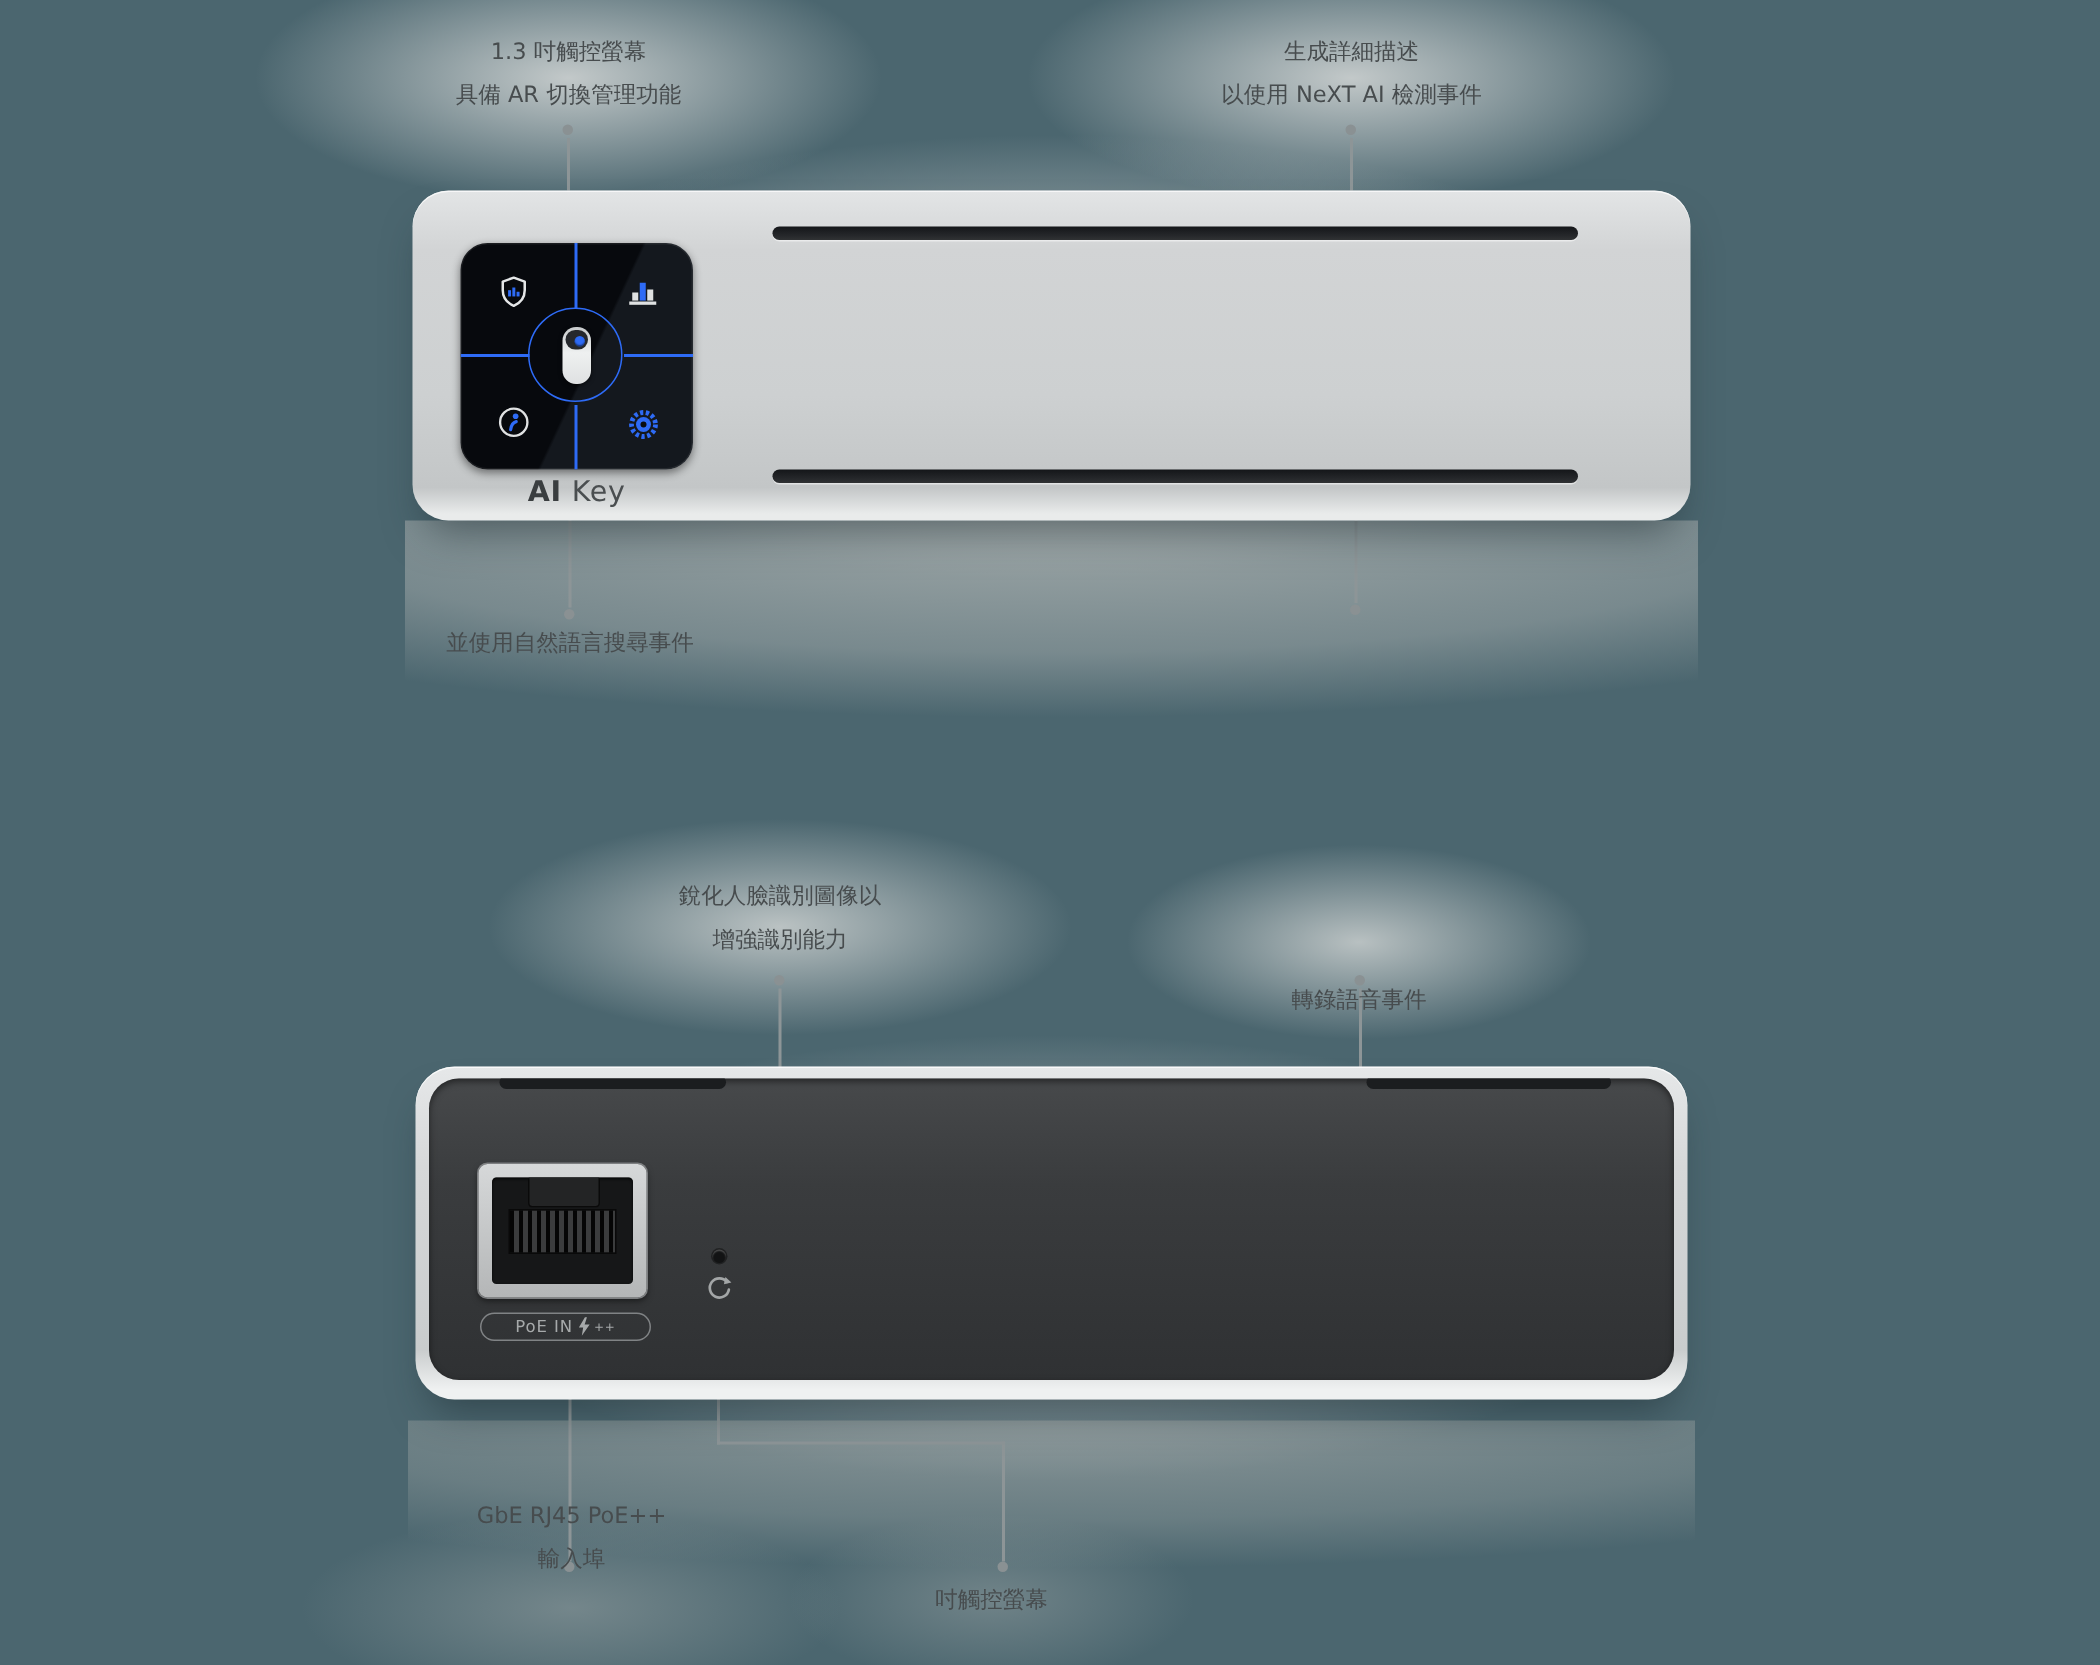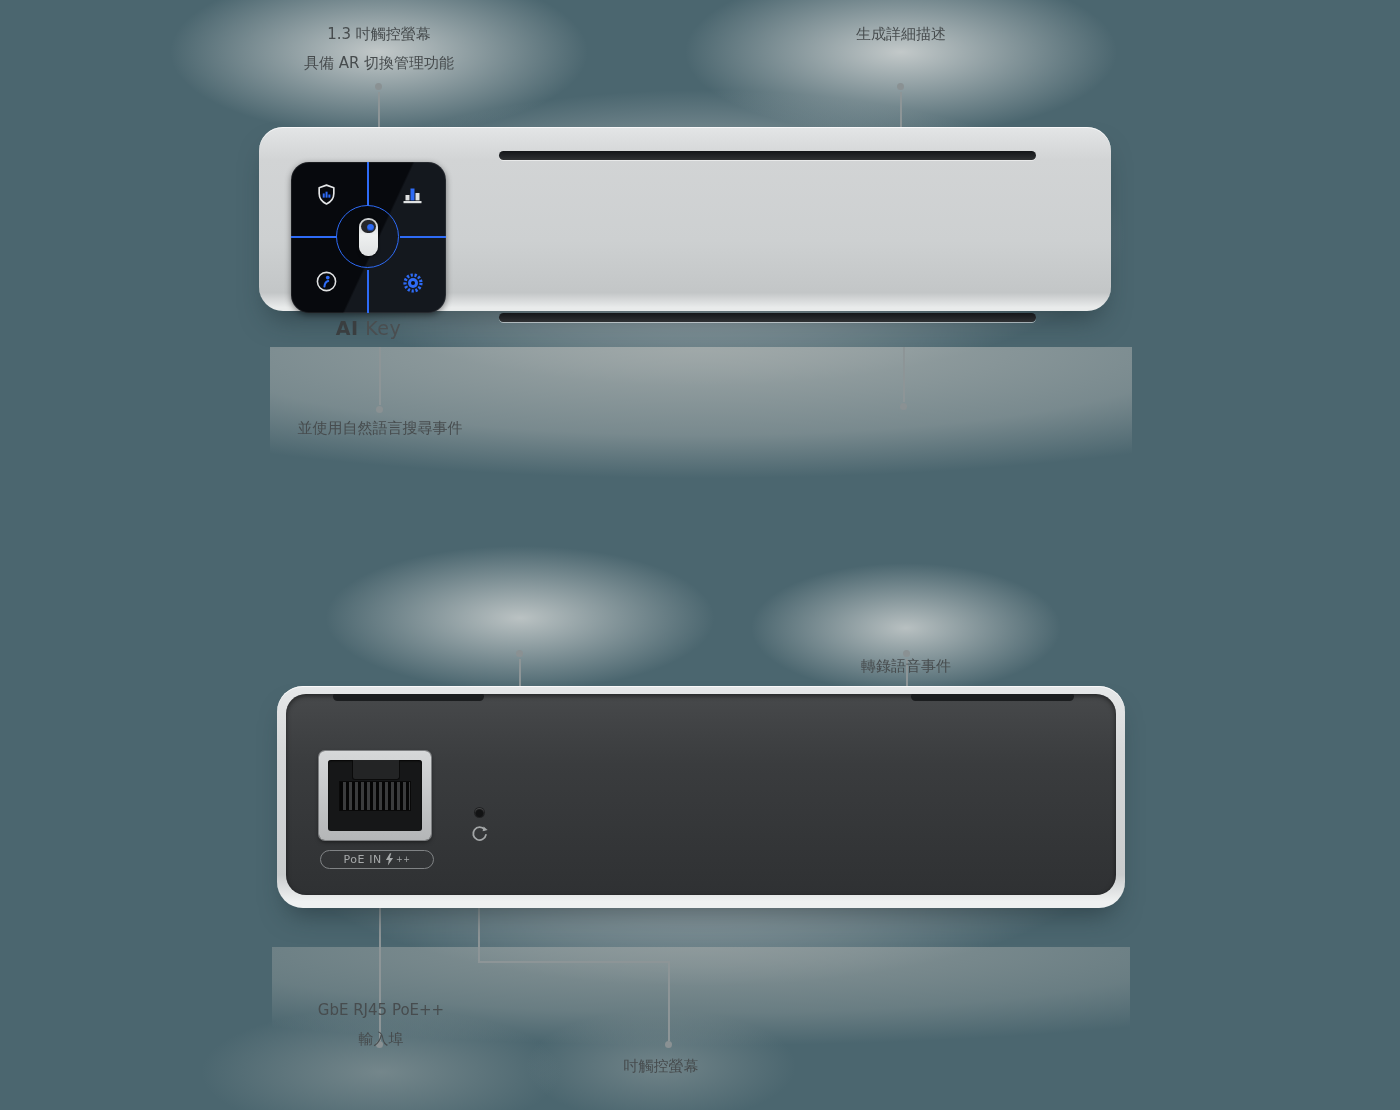"以使用 NeXT AI 檢測事件" div { html: none -> <div>以使用 NeXT AI 檢測事件</div> }
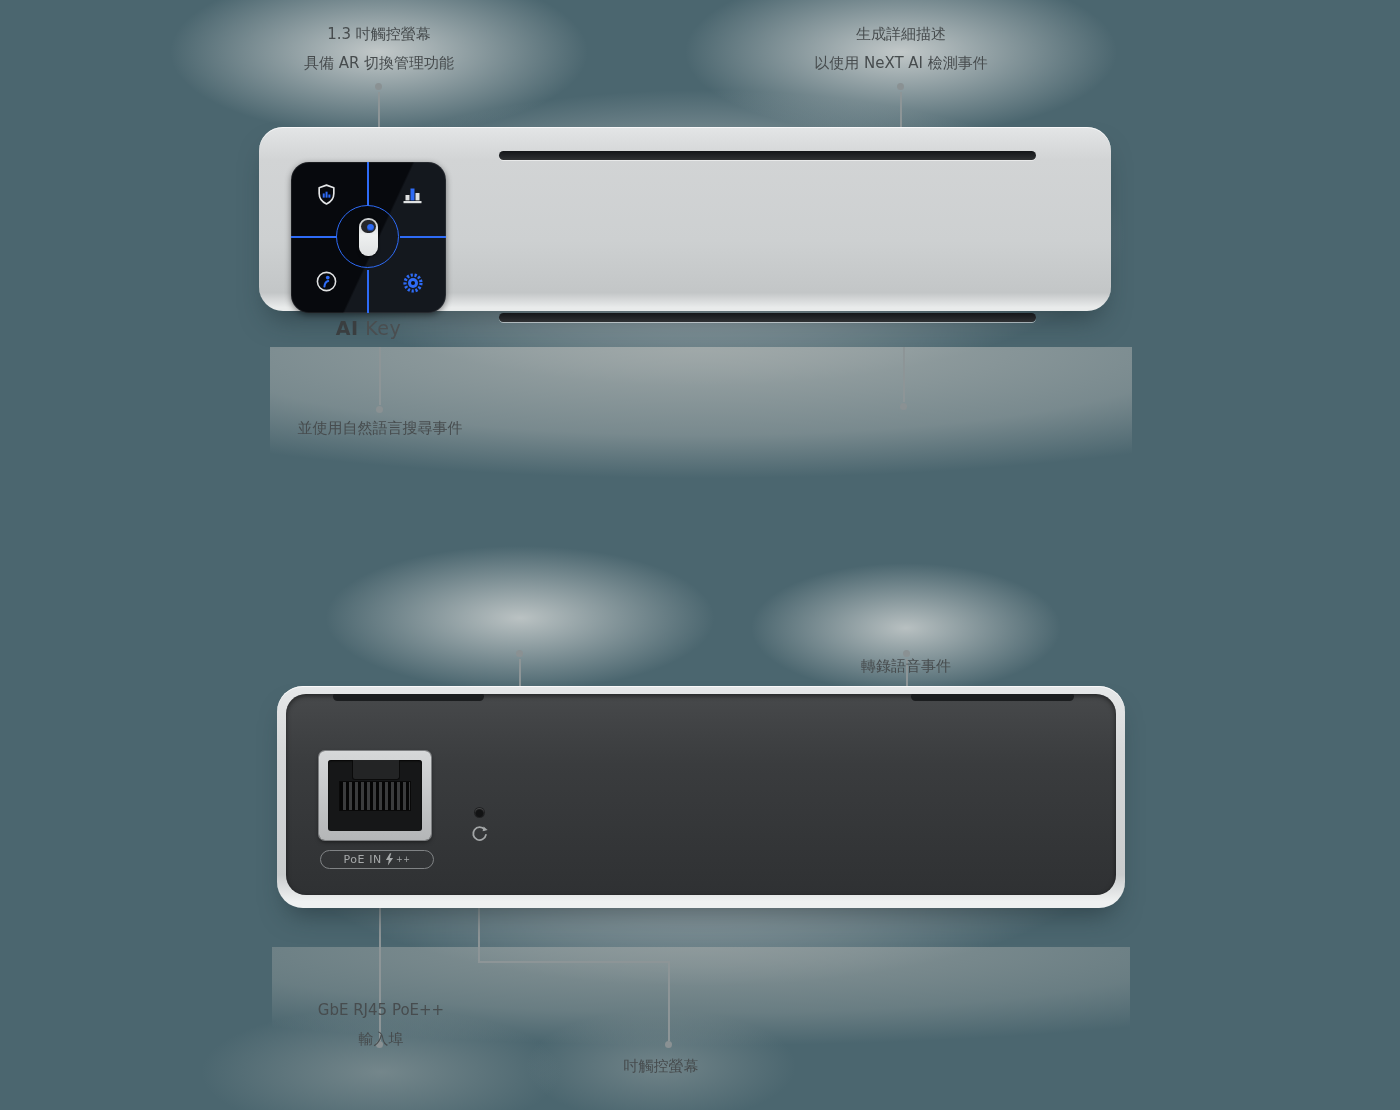"AI Key" .device-front { height: 184px -> 220px; left: 259px -> 275px }
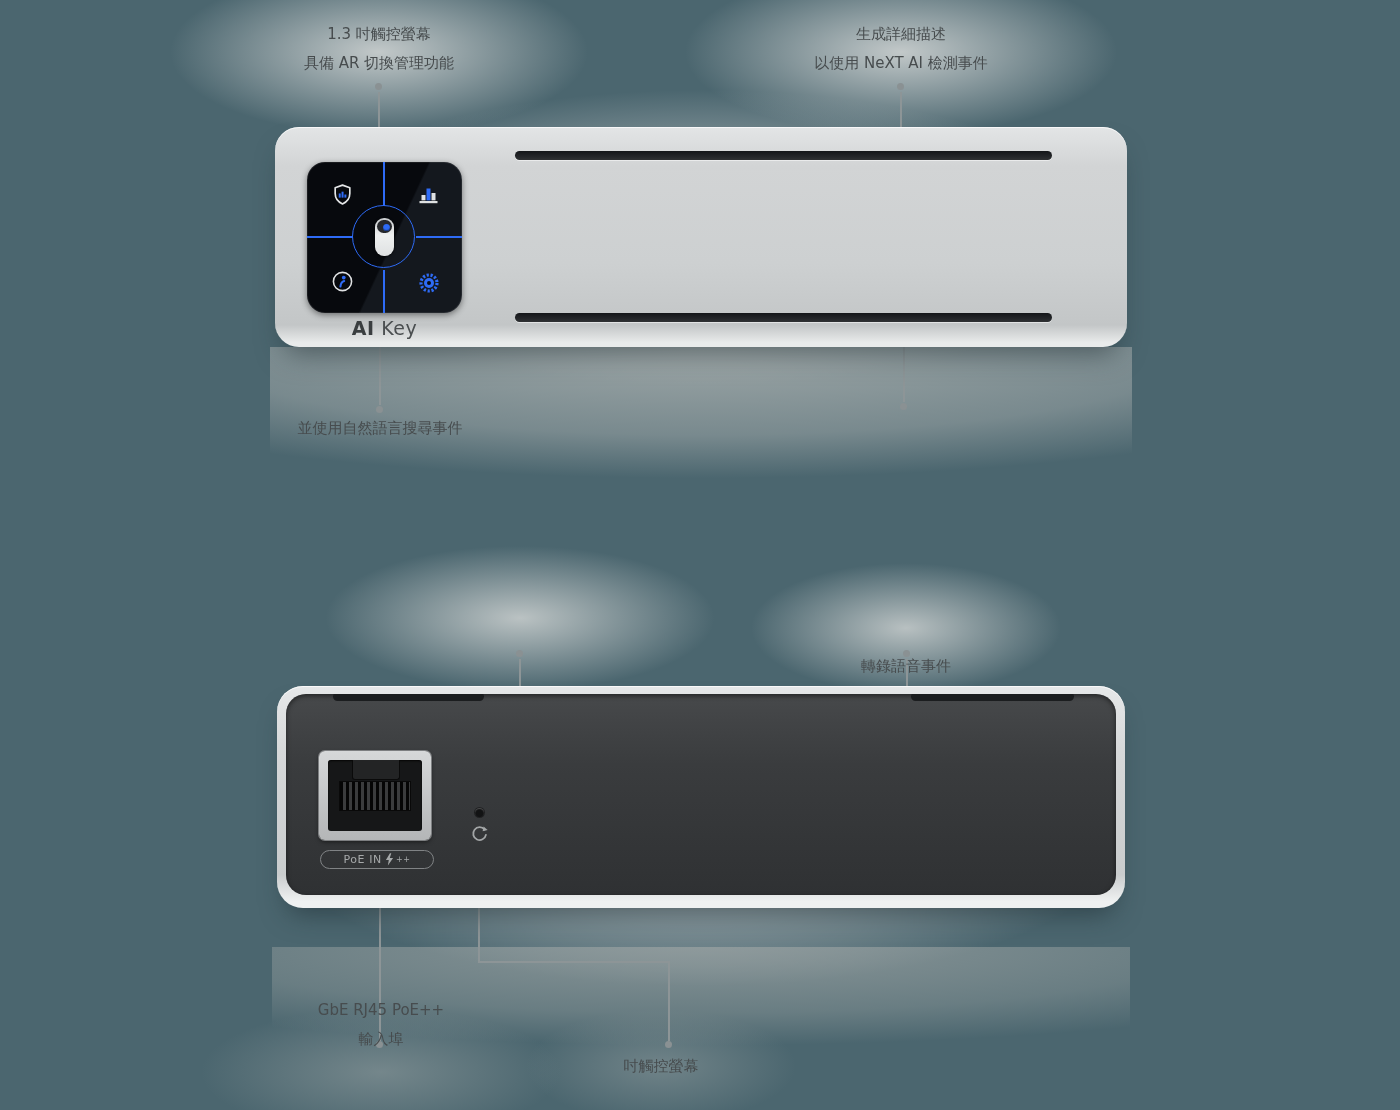"銳化人臉識別圖像以" div.callout { html: none -> <div> <div>銳化人臉識別圖像以</div> <div>增強識別能力</div> </div> }
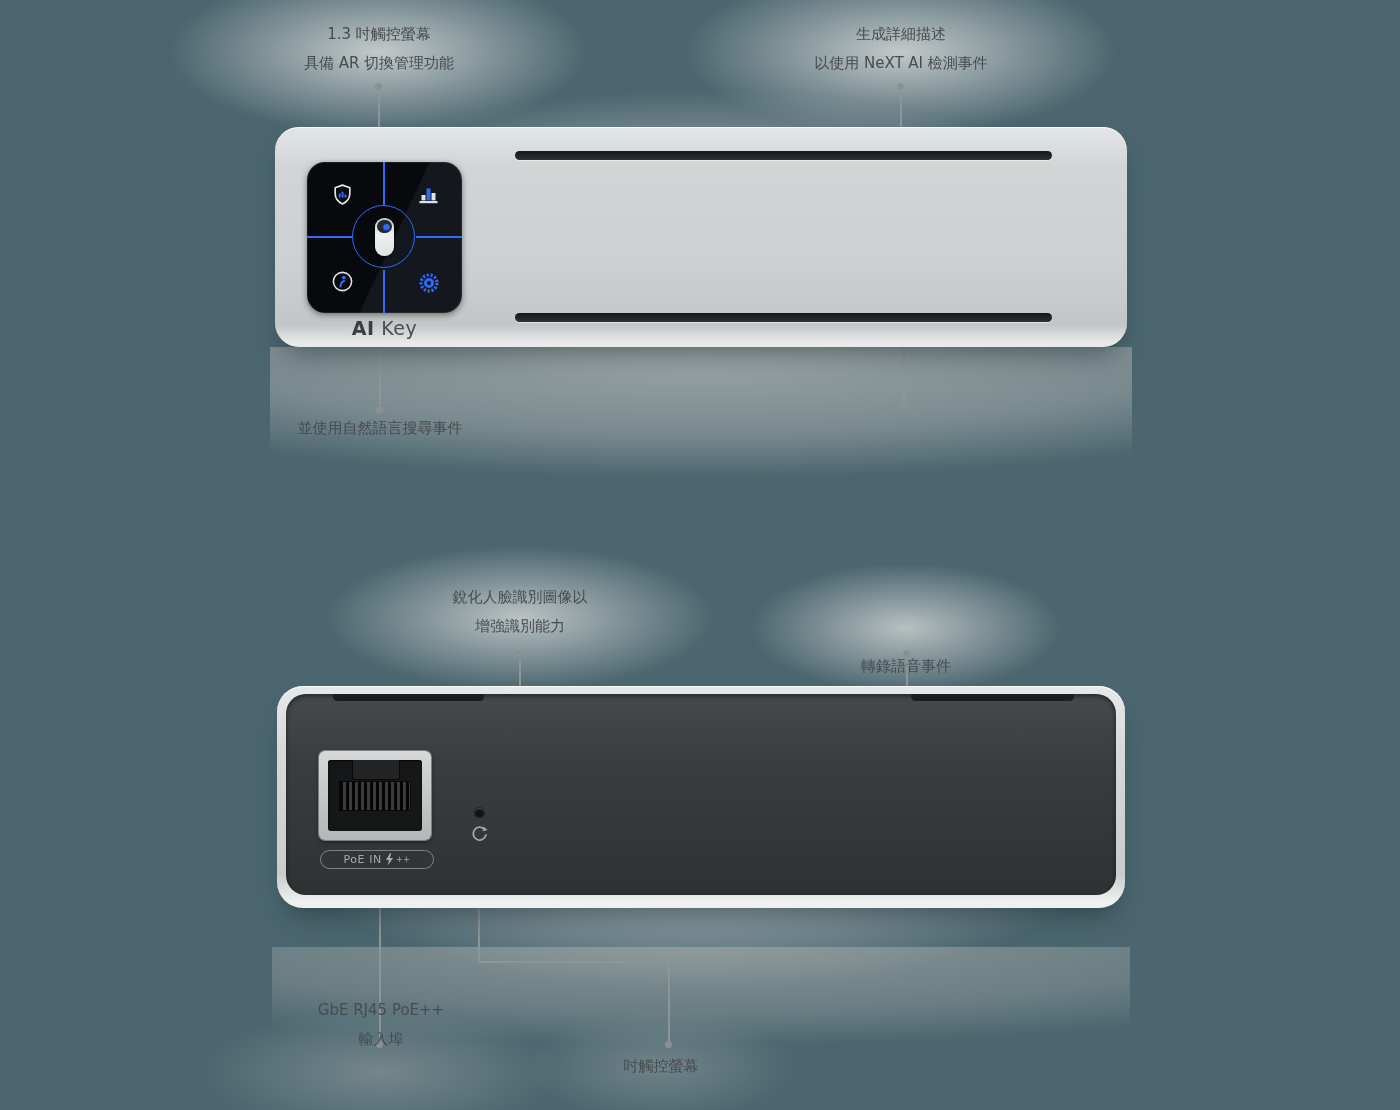"PoE IN" .device-back { top: 686px -> 711px }
